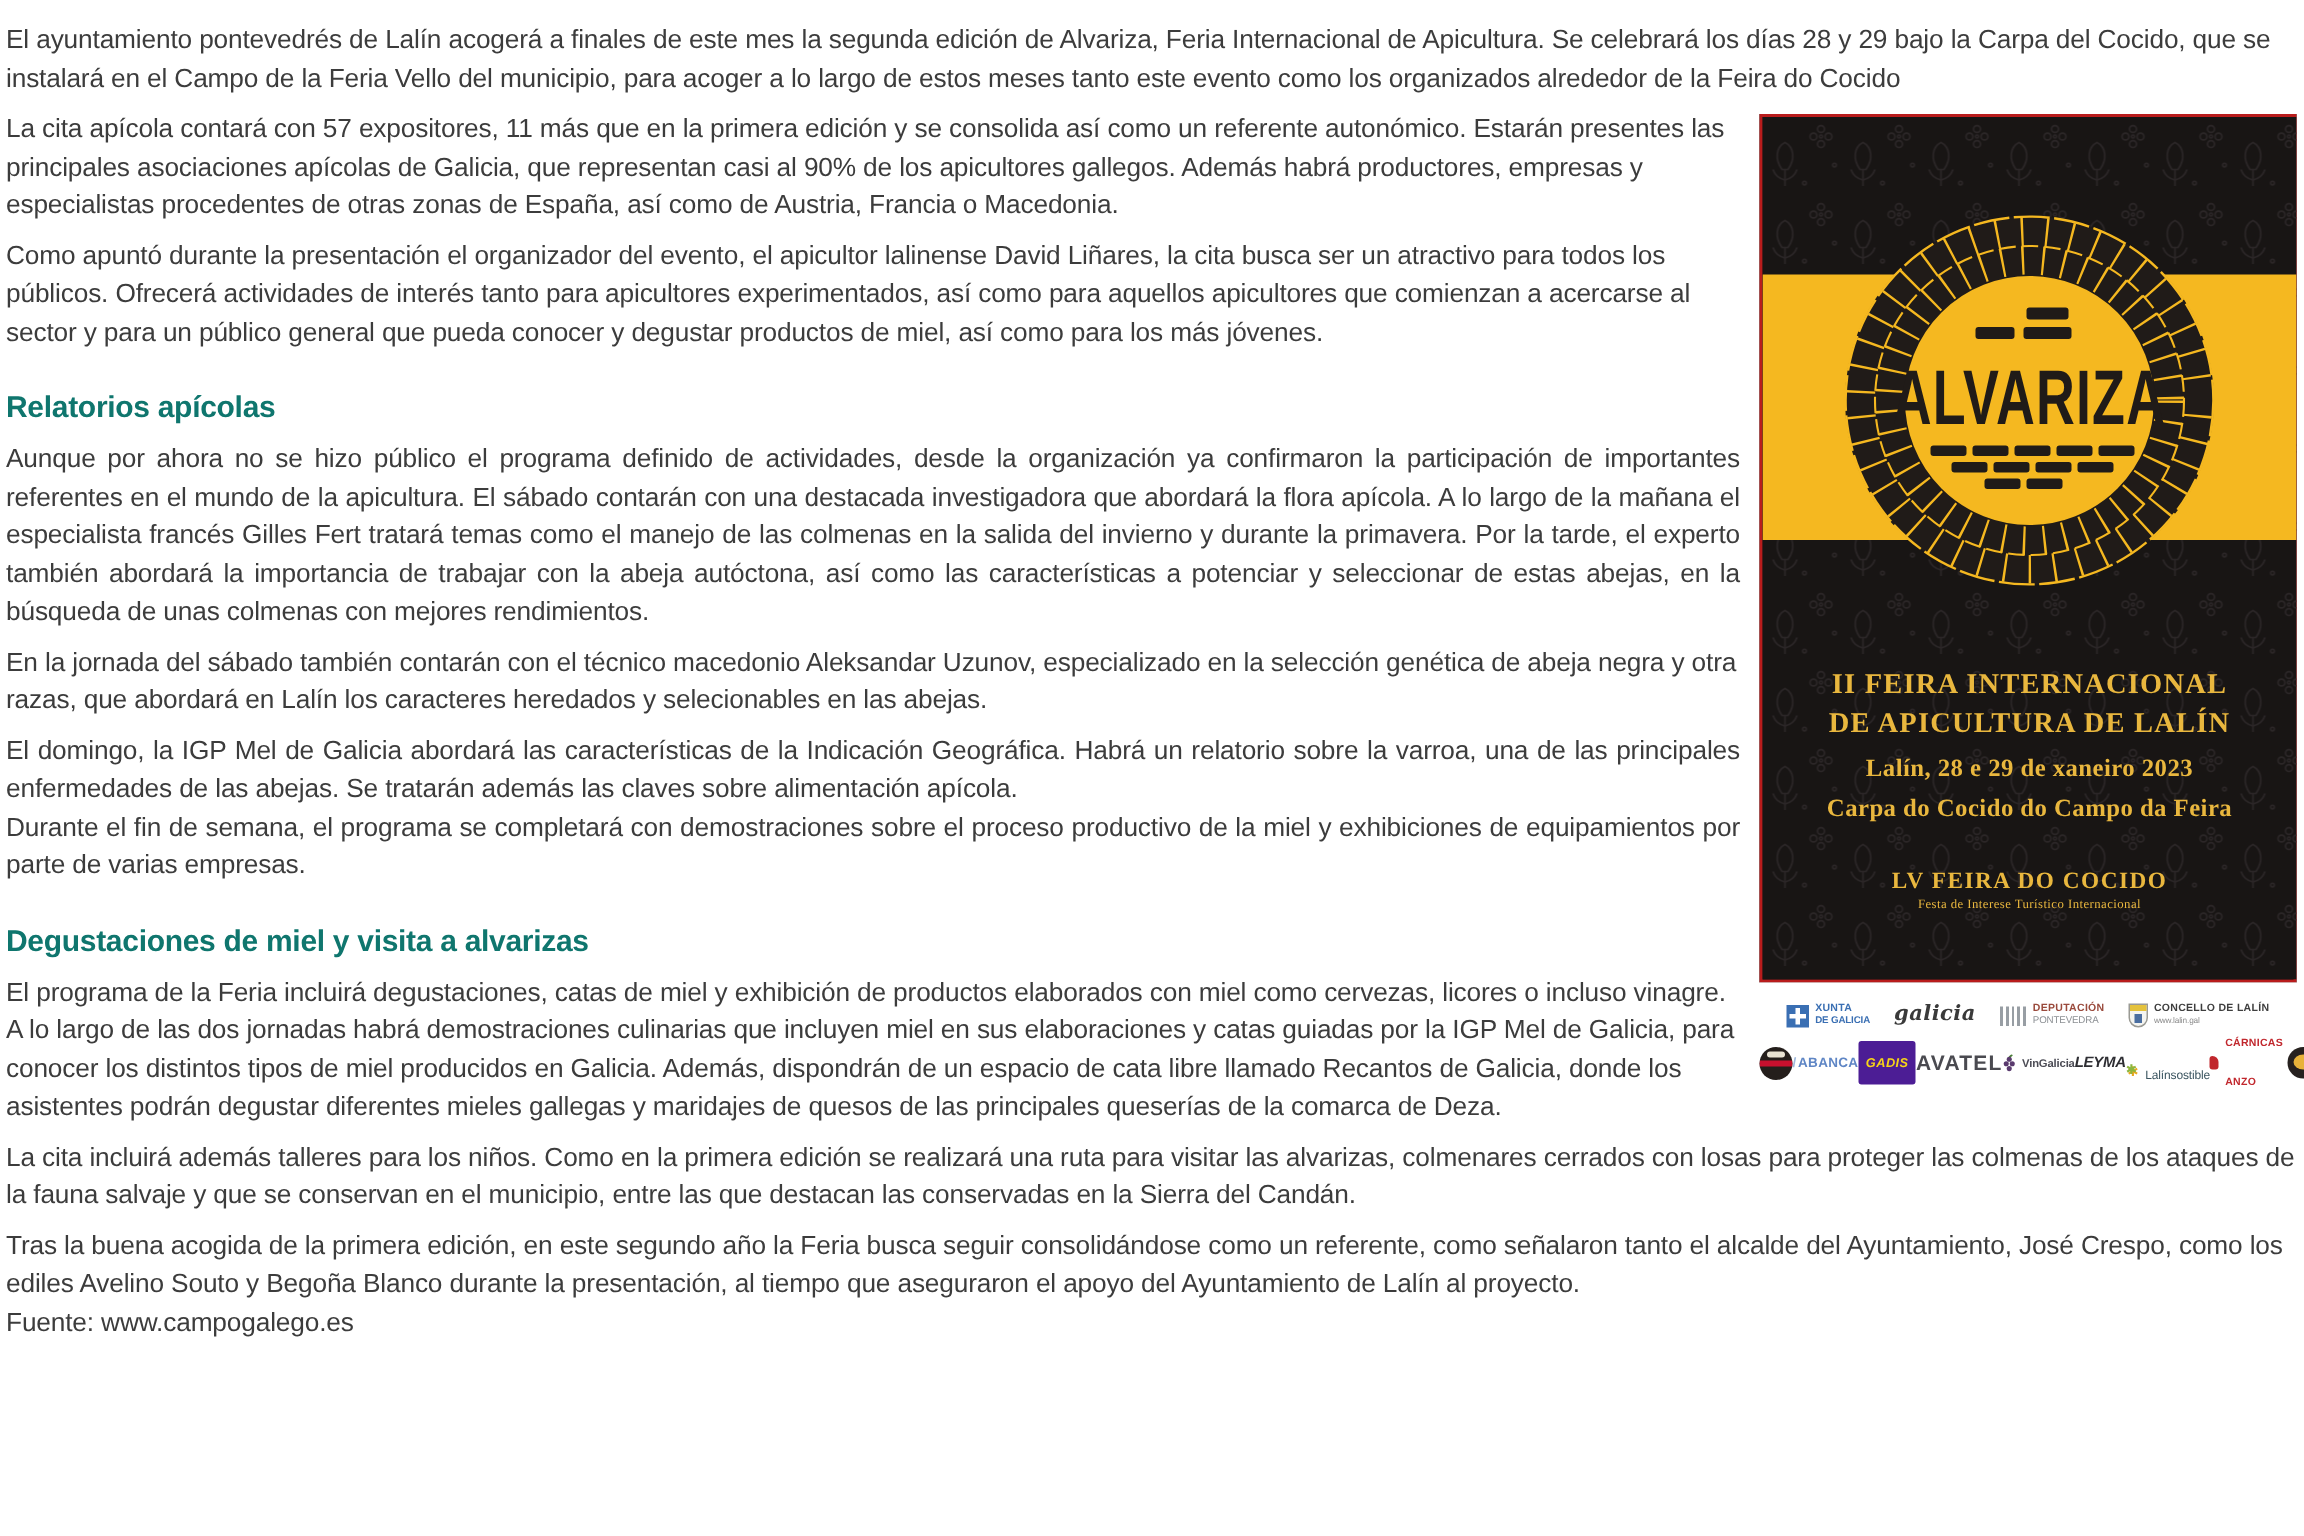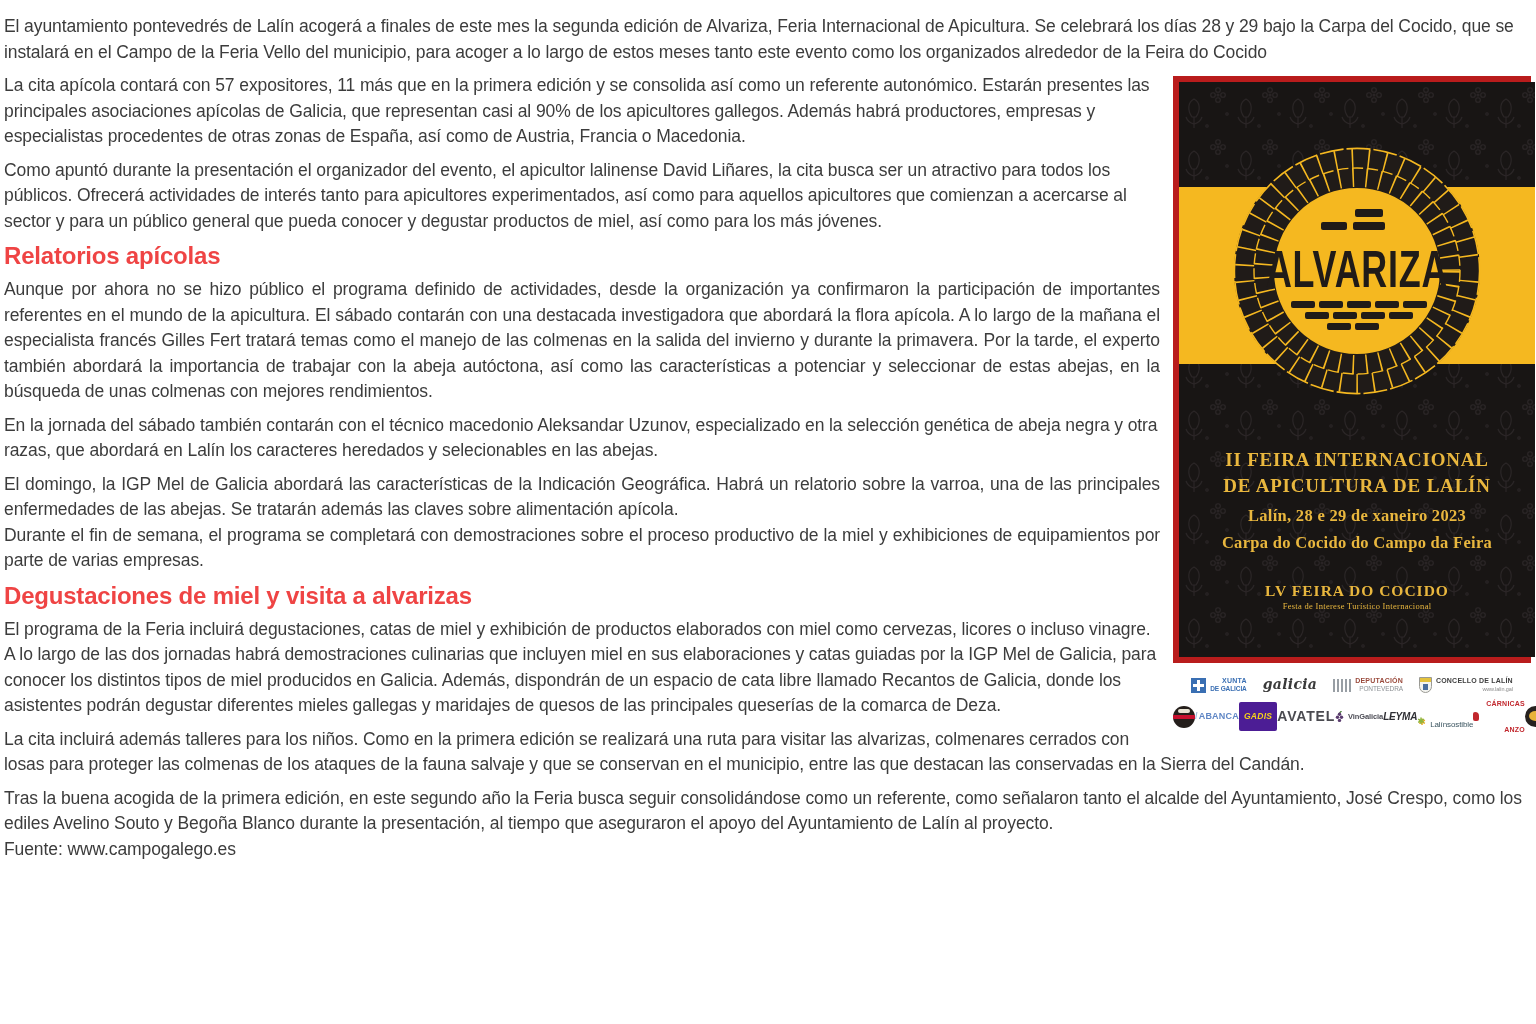"Relatorios apícolas" h2 { color: #ef4444 -> #0f766e; font-size: 24px -> 20px; margin: 9px 0 6px -> 25px 0 6px }
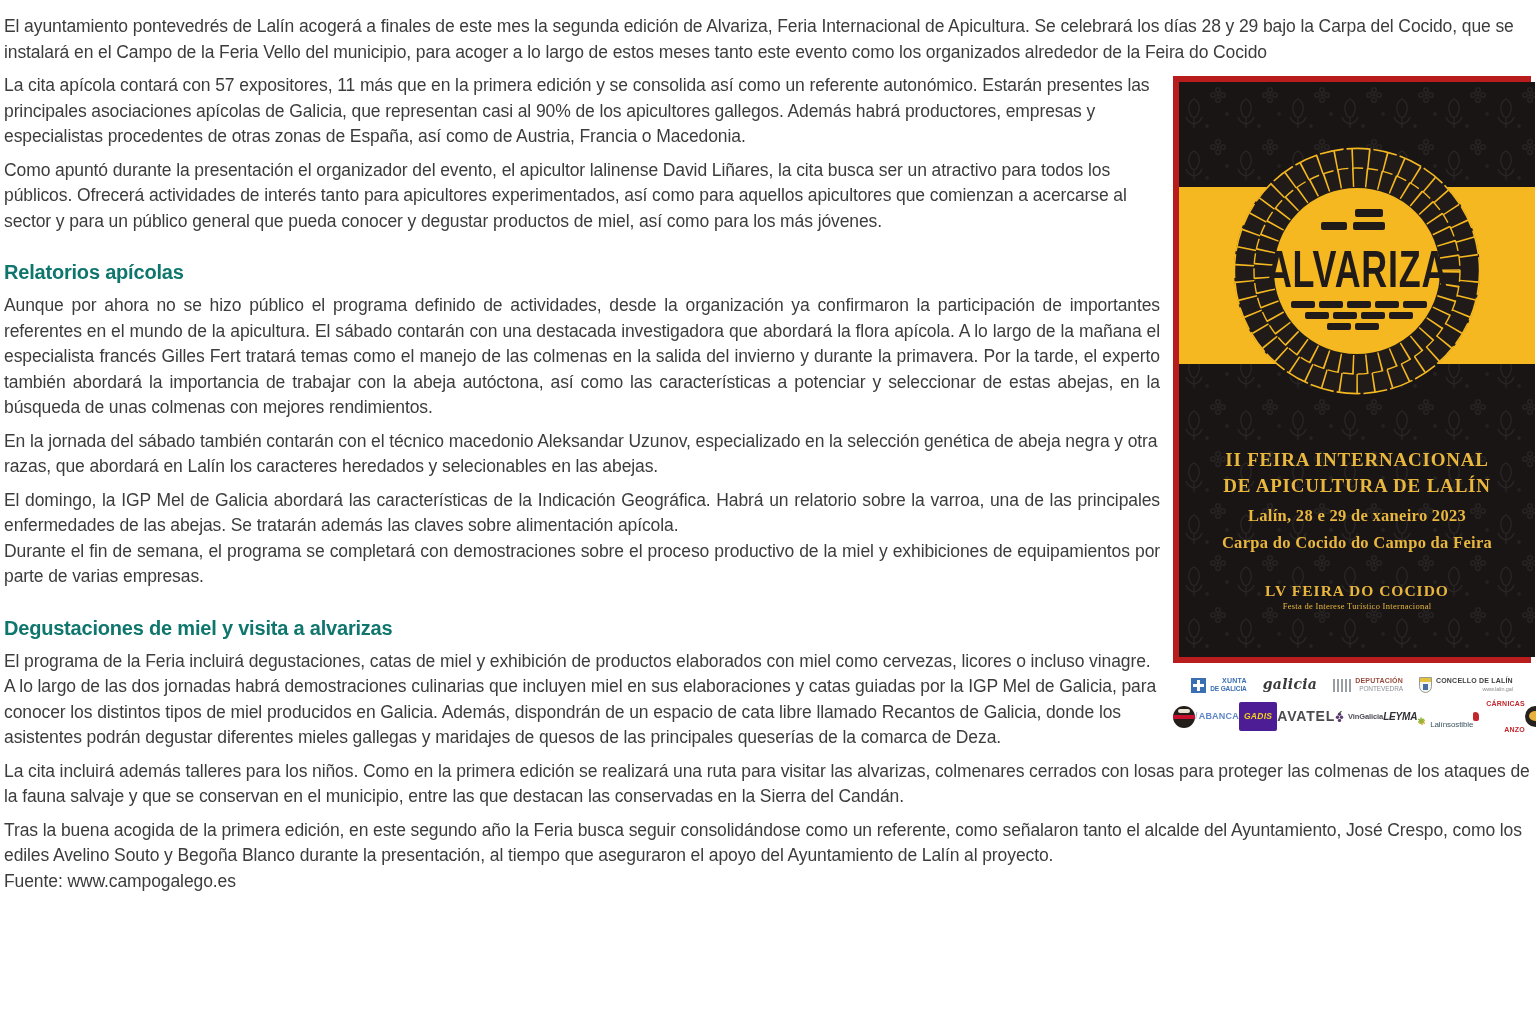"ALVARIZA" .poster { border: 6px solid #b91c1c -> 2px solid #b91c1c }
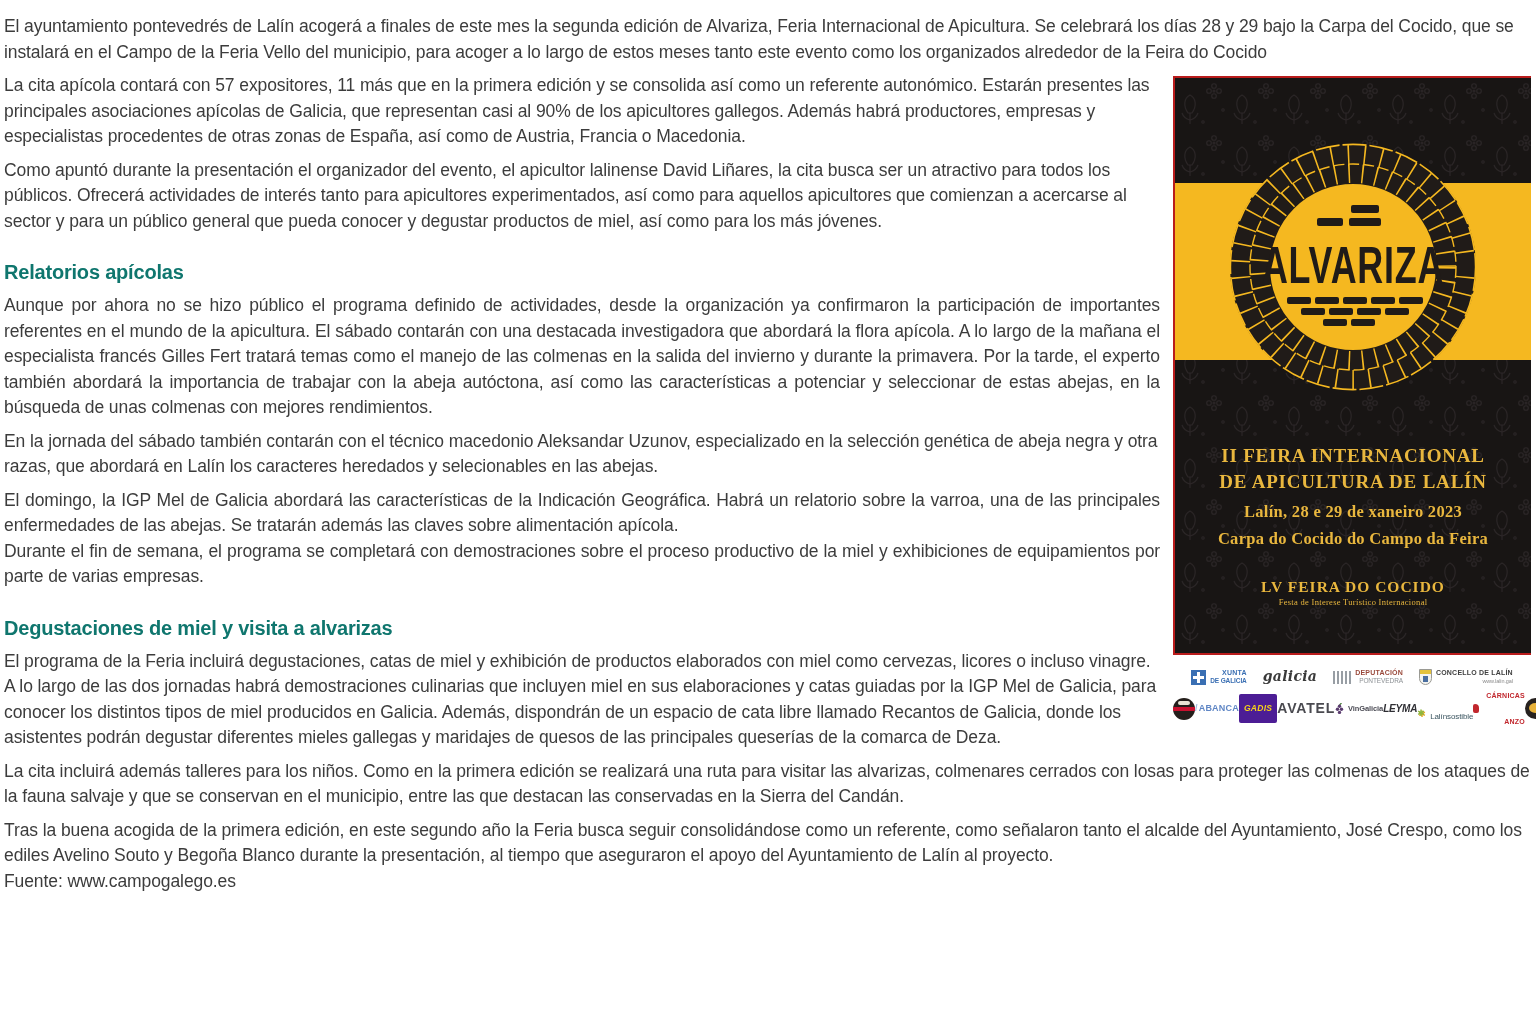"galicia" .sp { text-align: right -> none }
